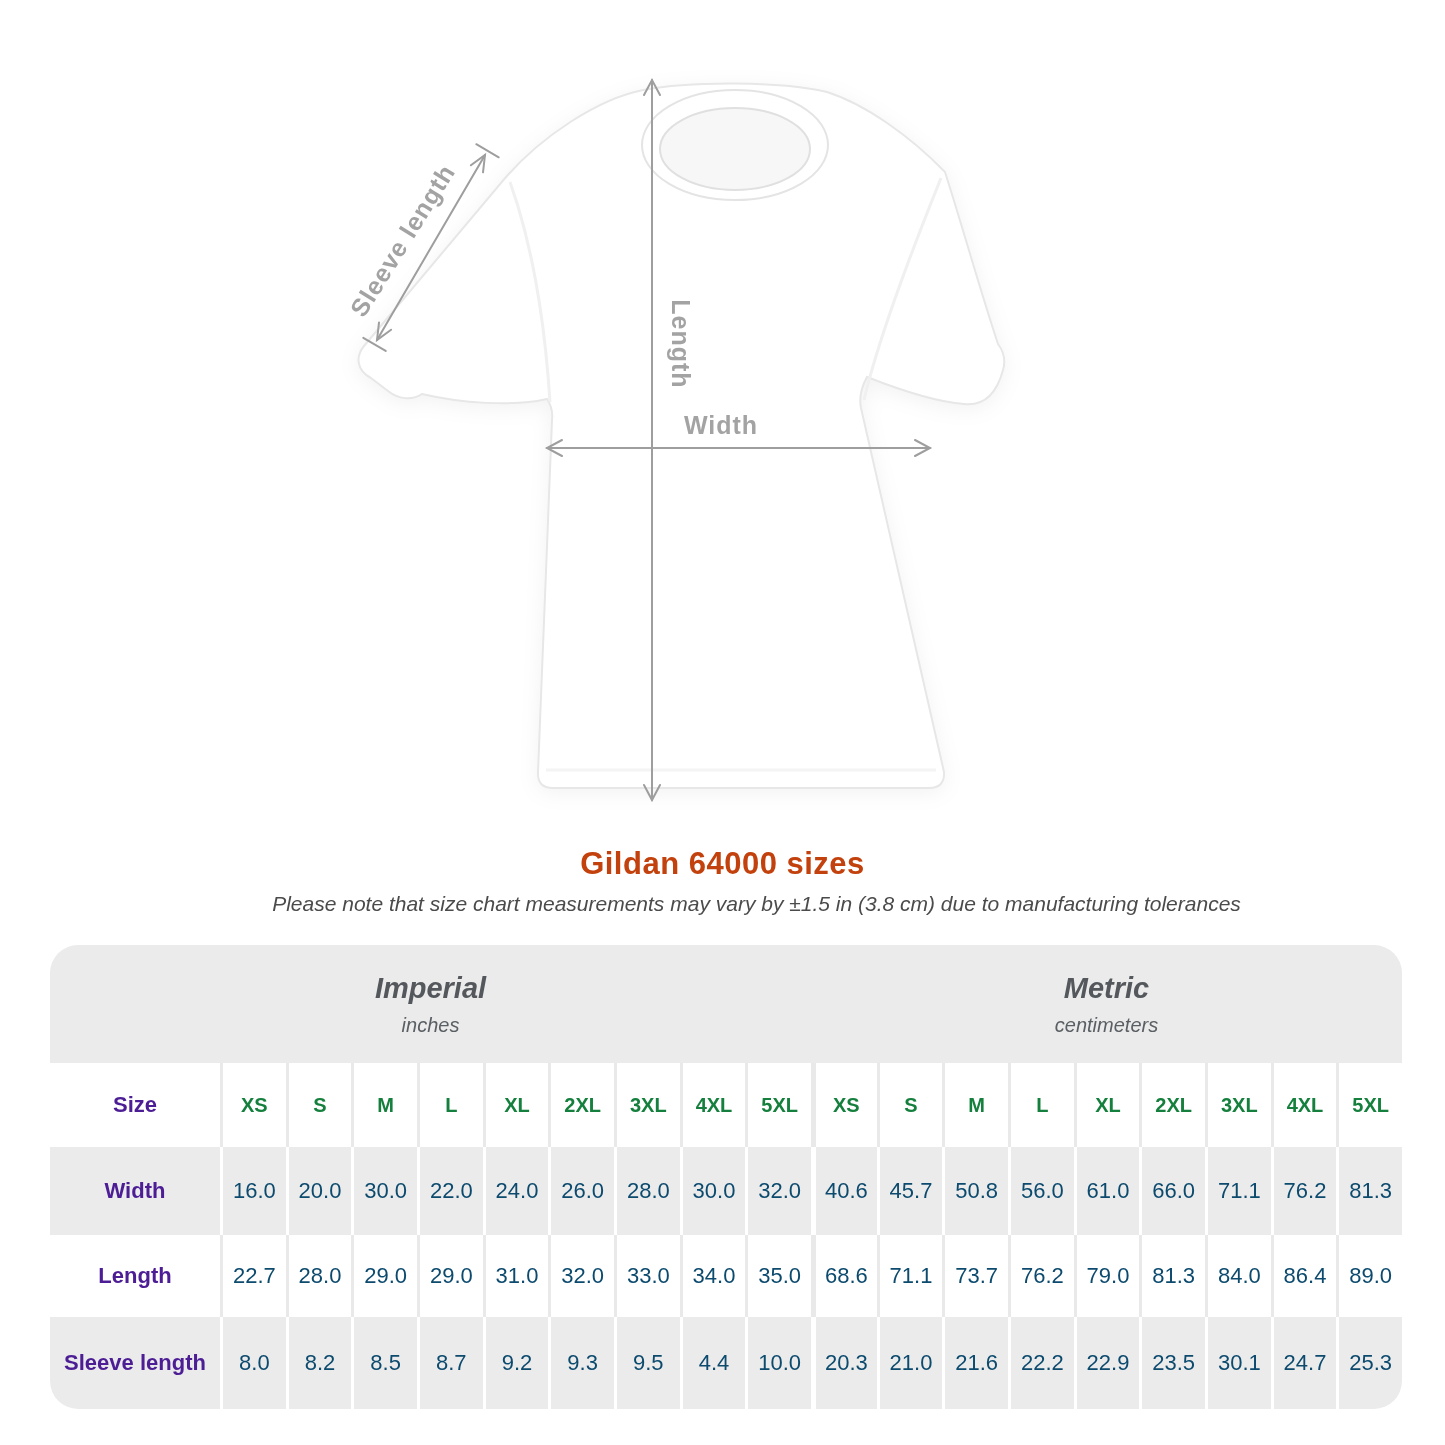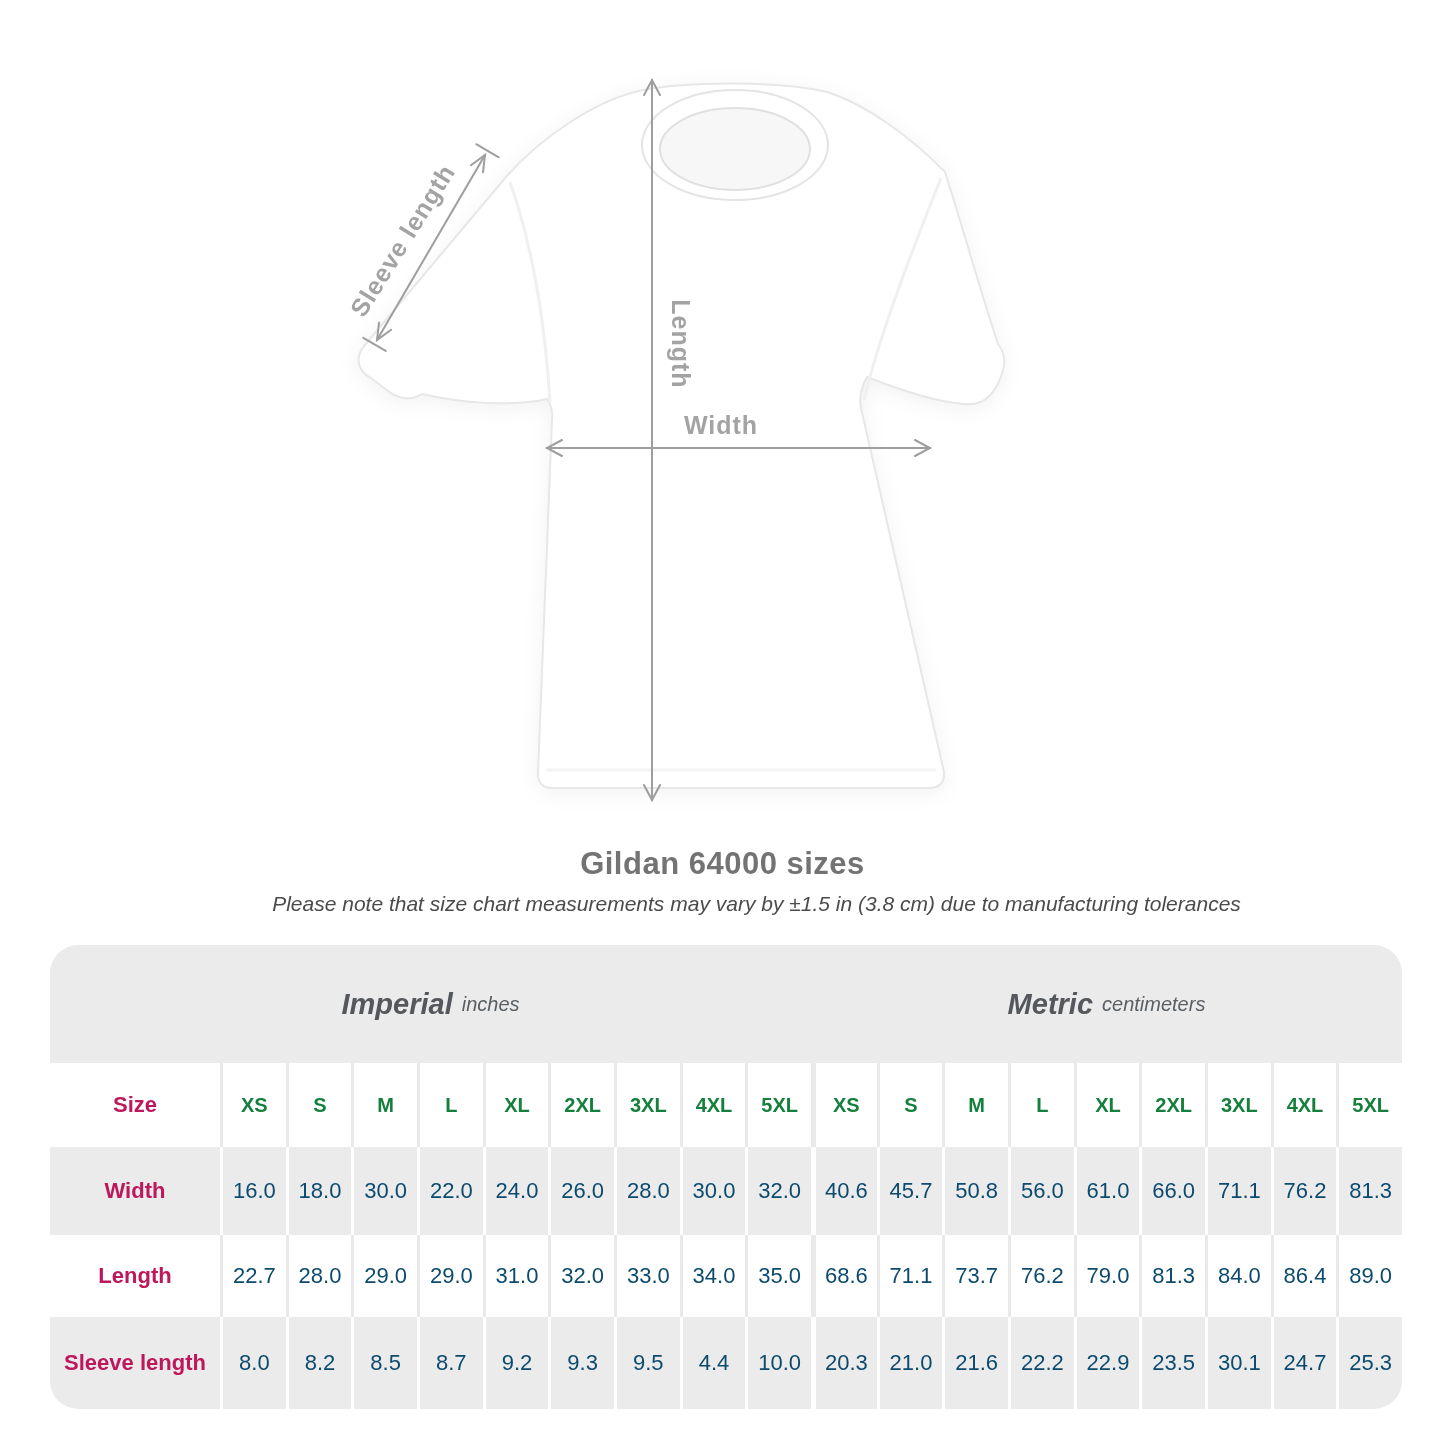"Gildan 64000 sizes" .title { color: #737373 -> #c2410c }
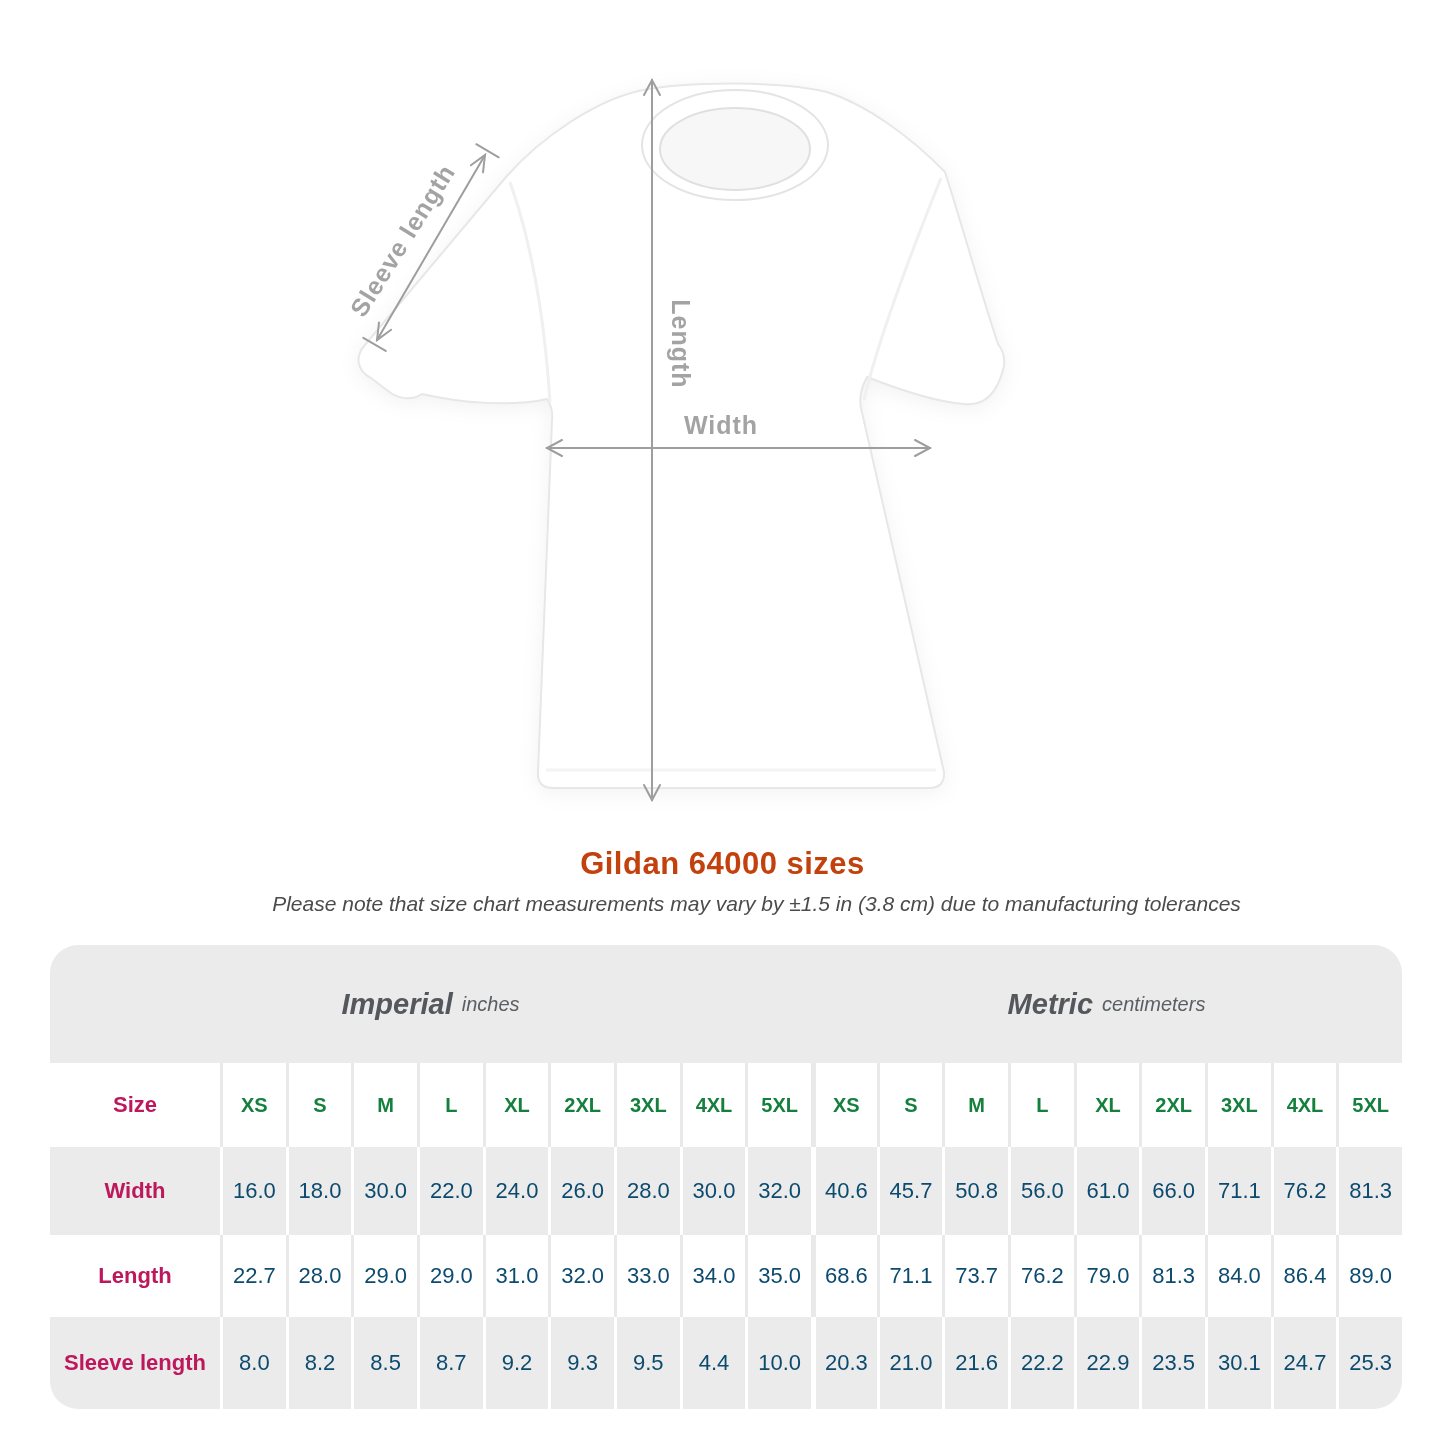"Imperial" .band-half { flex-direction: none -> column }
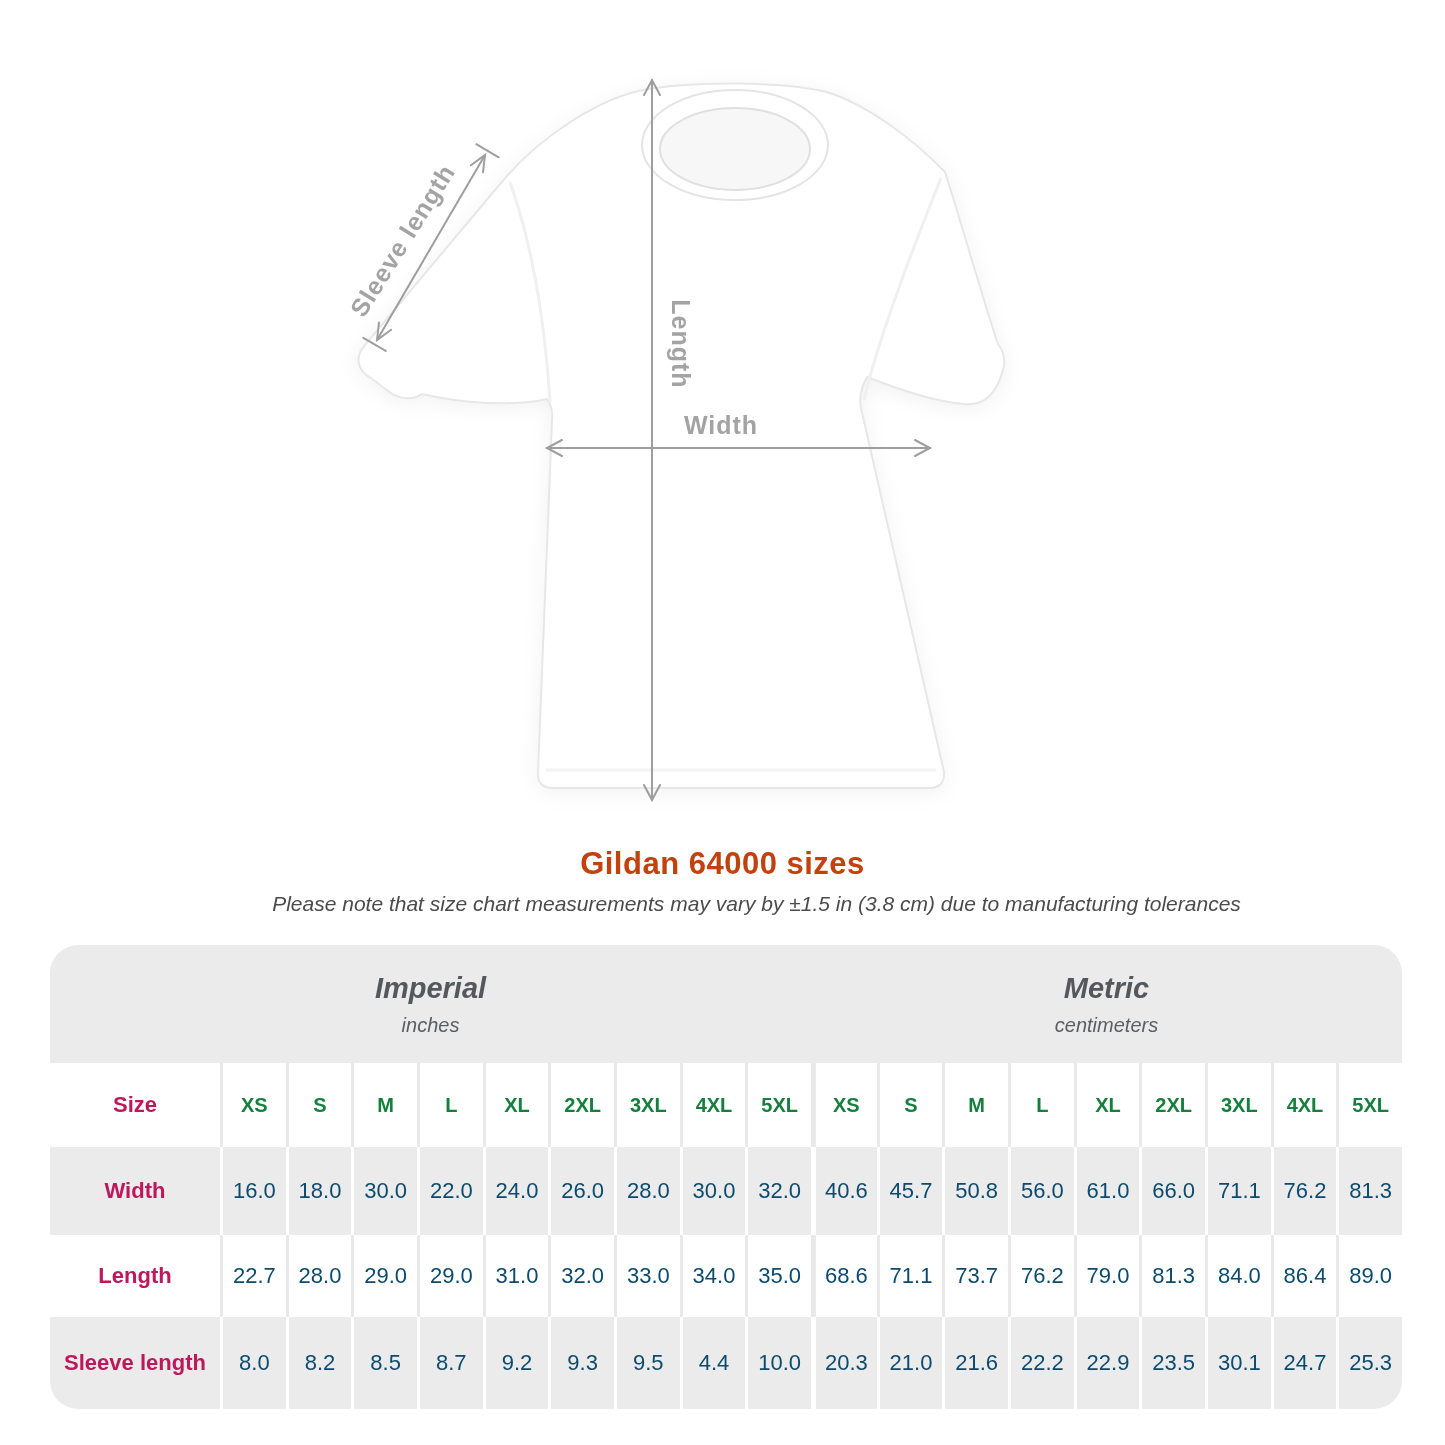"Size" .label-cell { color: #be185d -> #4c1d95 }
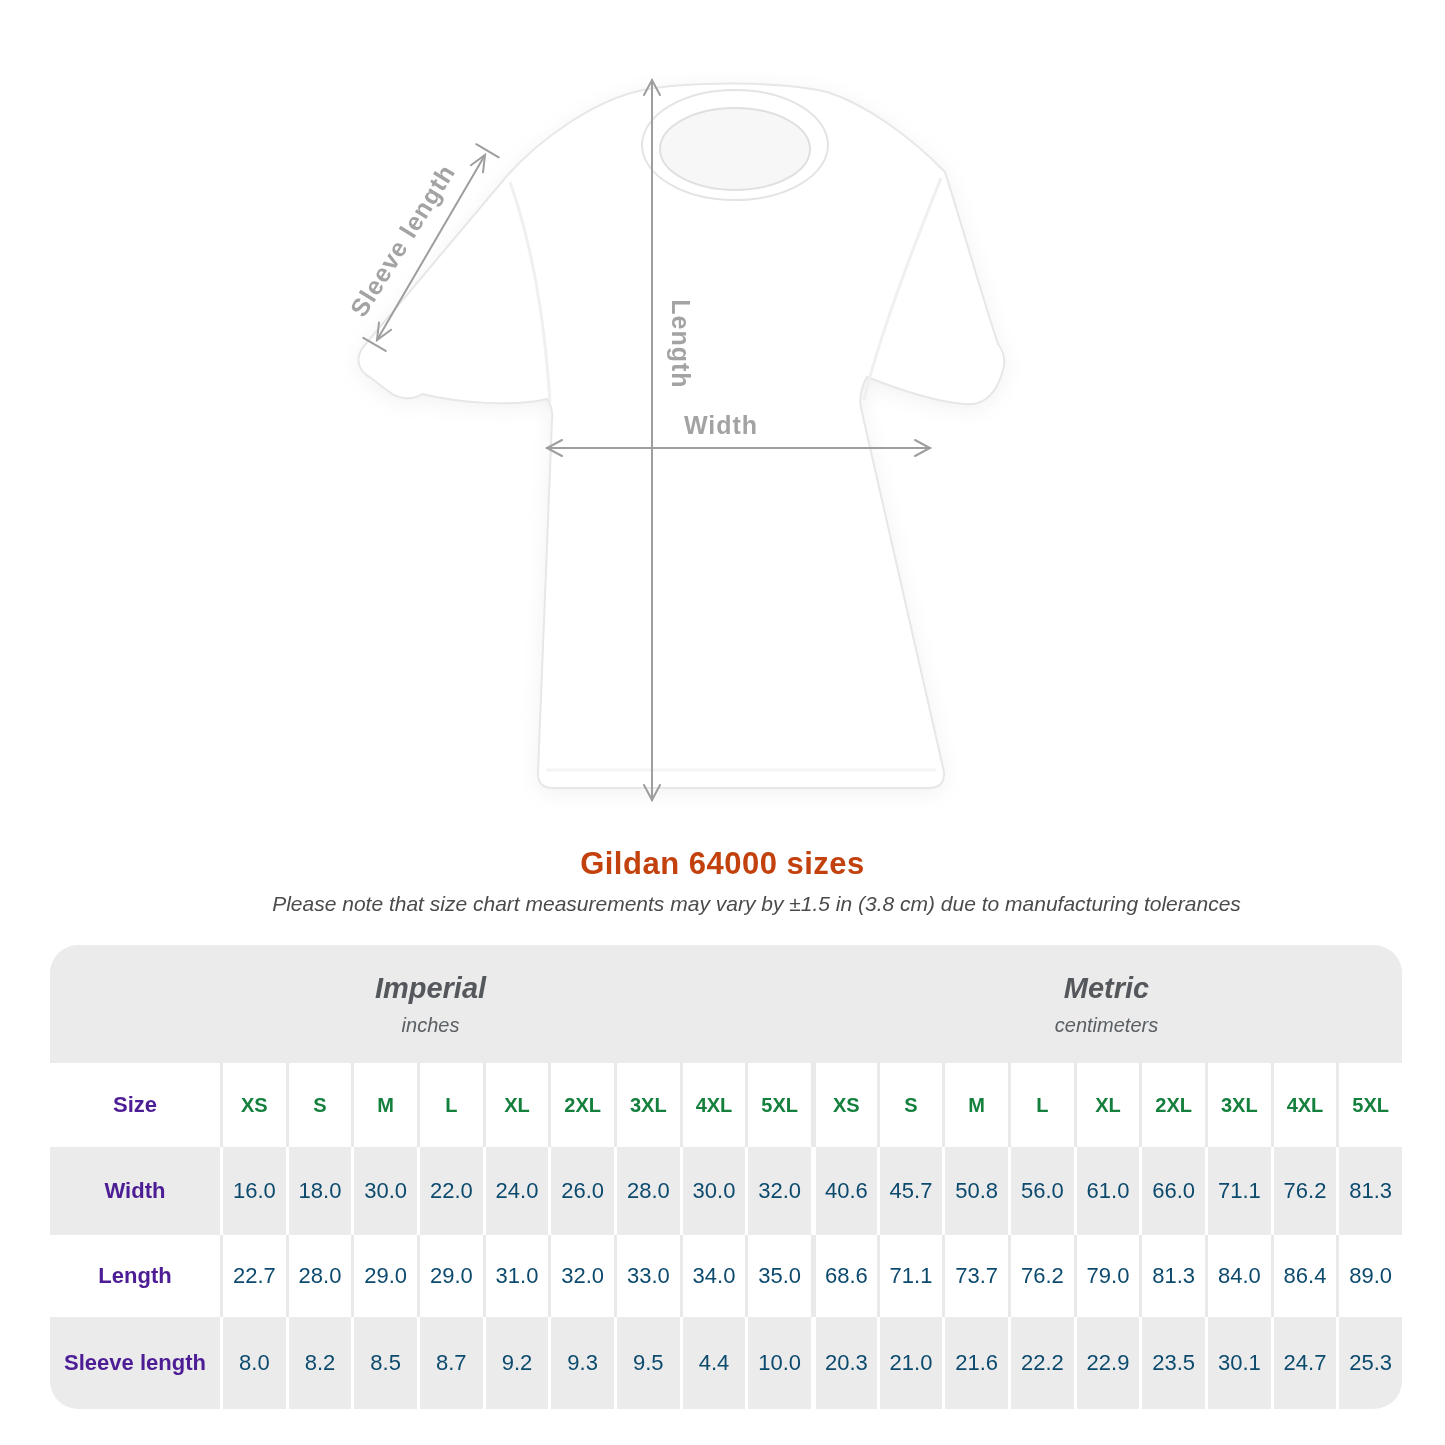"18.0" div.cell { text: 18.0 -> 20.0 }
